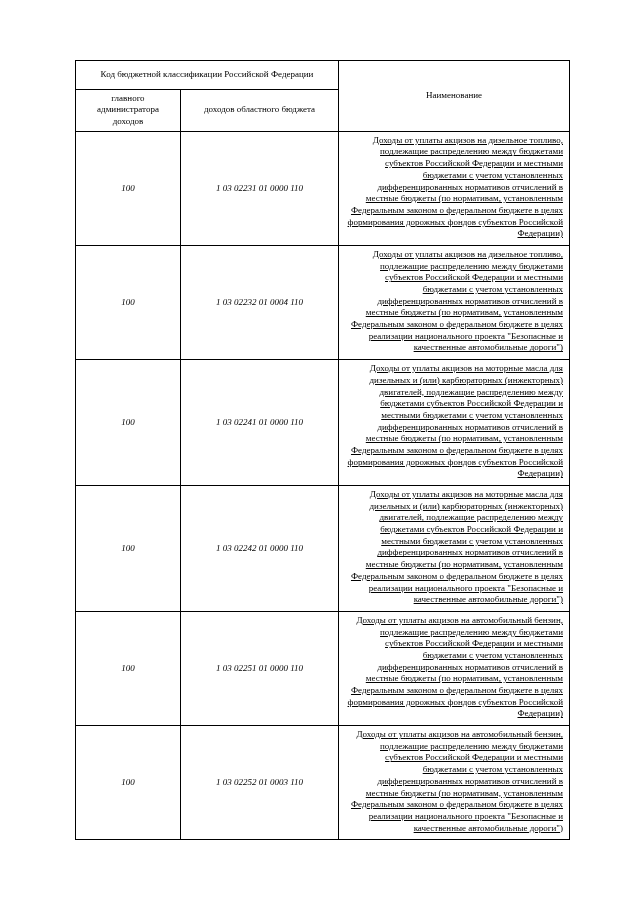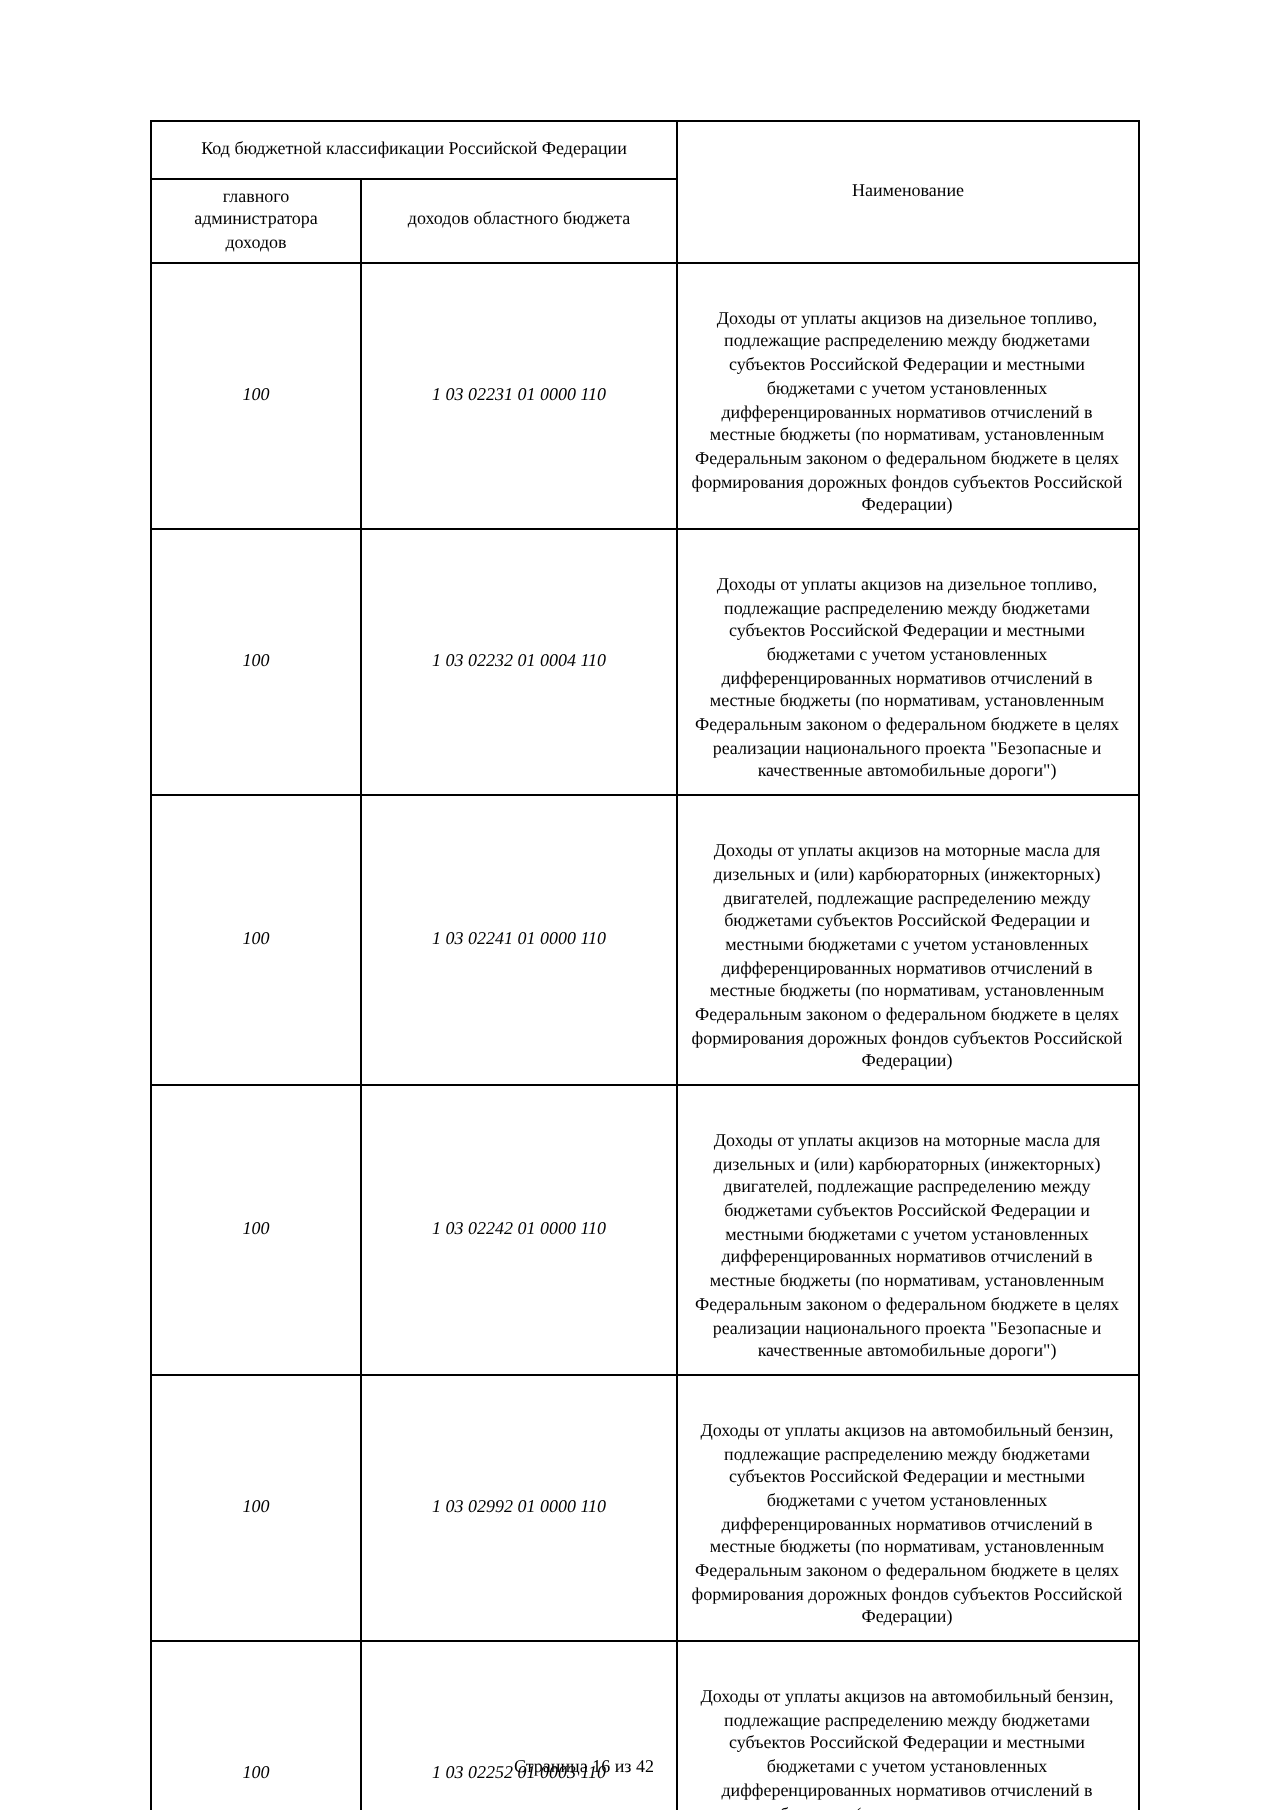"Доходы от уплаты акцизов на" td.cell-name { padding: 22px 6px 5px 5px -> 3px 6px 5px 5px; text-align: center -> right; text-decoration: none -> underline }
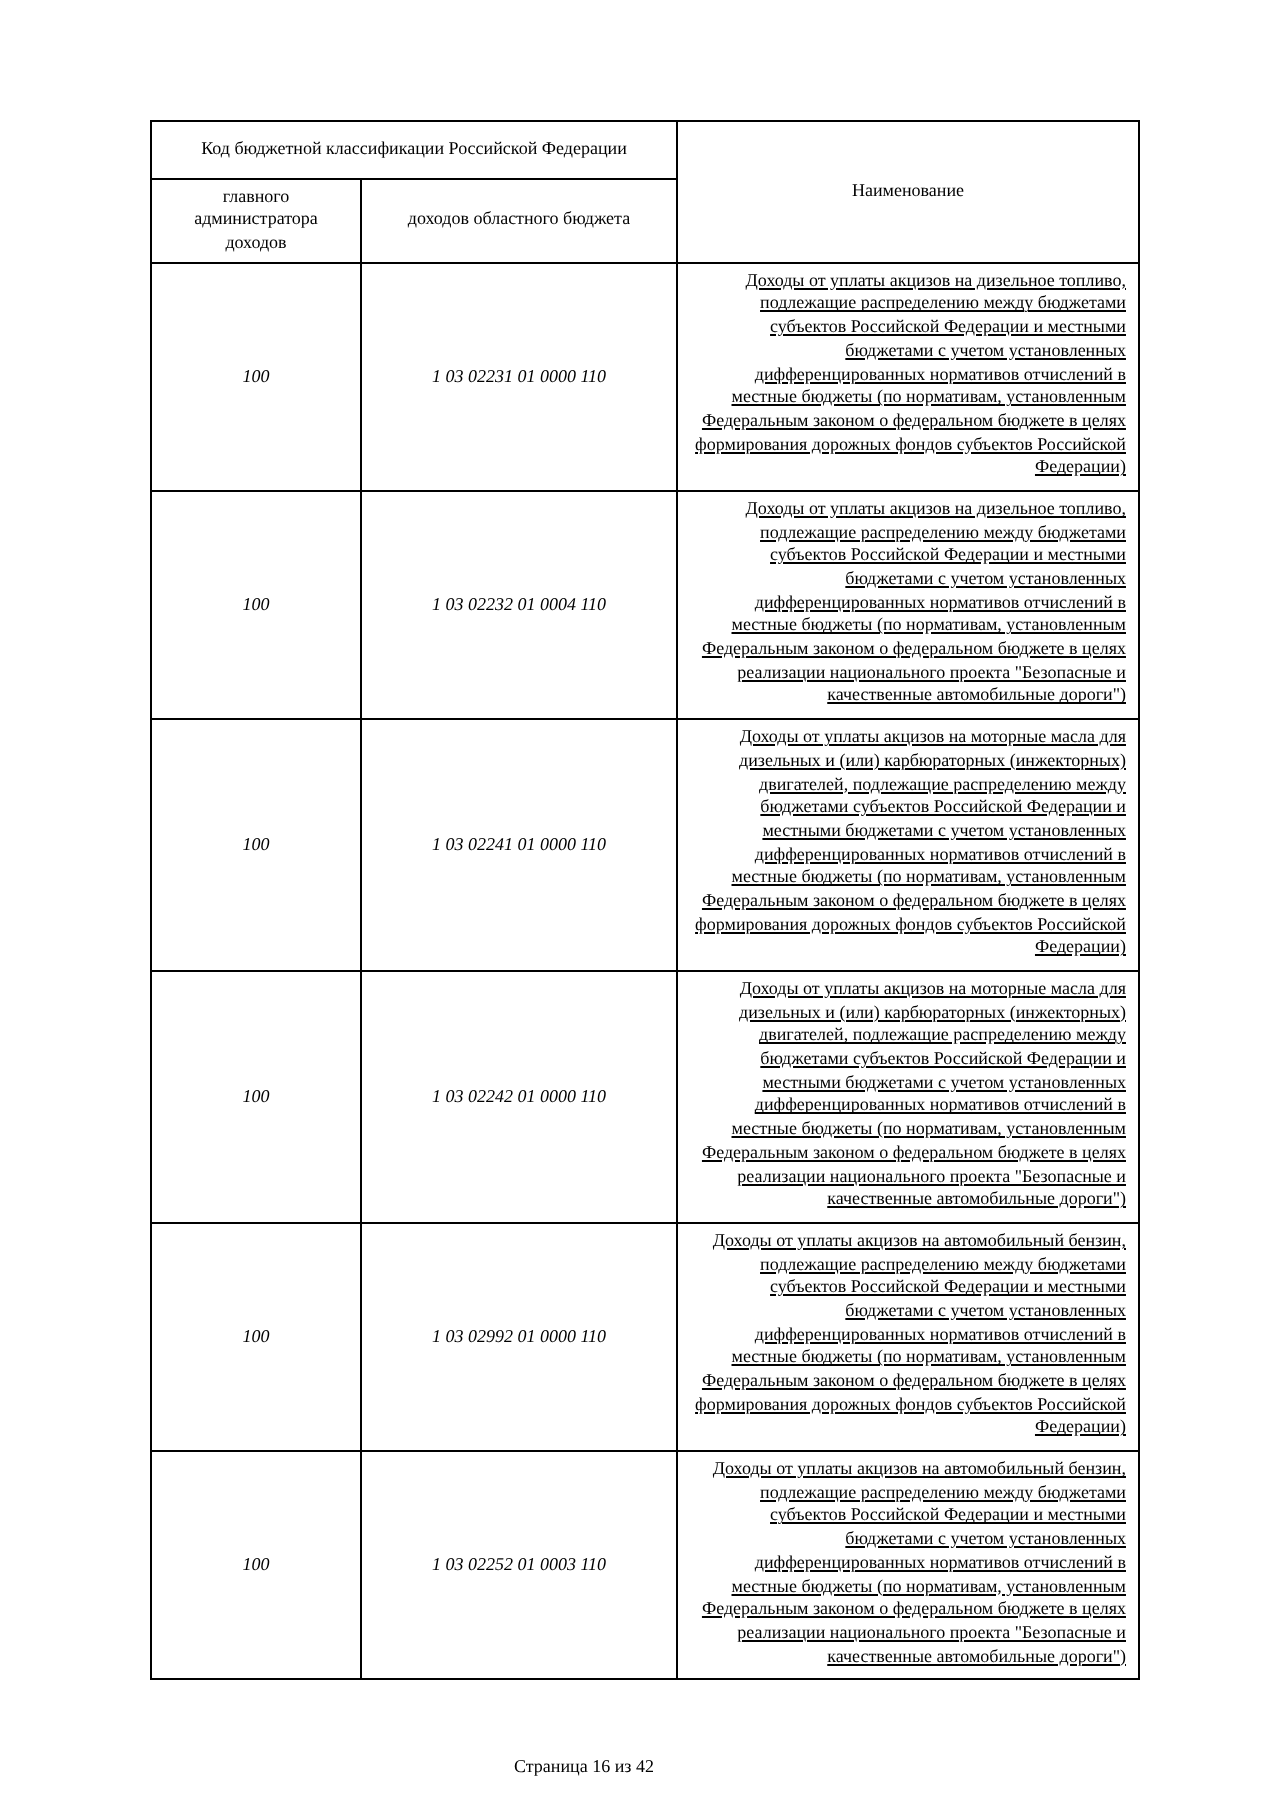"1 03 02992 01 0000" td.cell-code { text: 02992 -> 02251 }
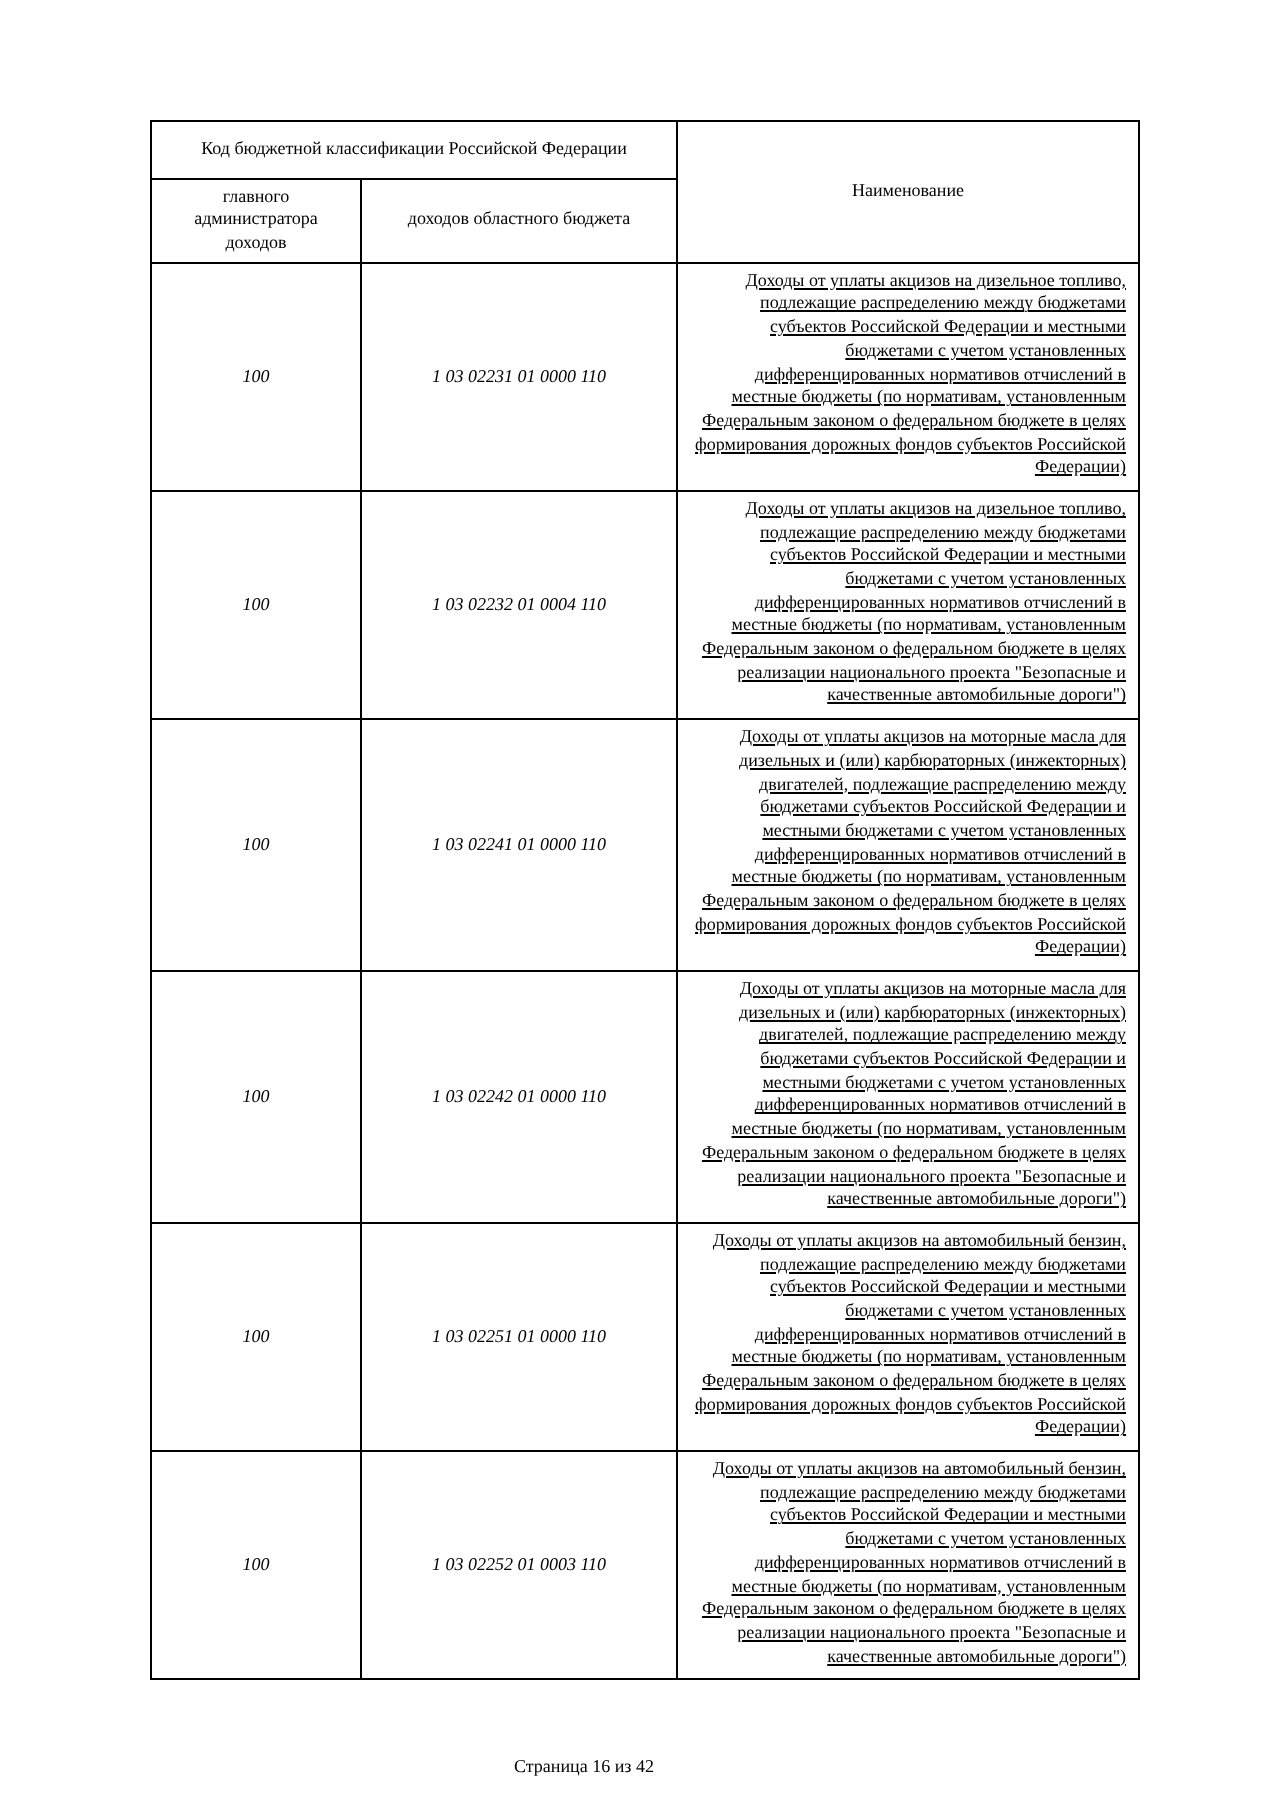"Страница 16 из 42" div.page-footer { html: <div>Страница 16 из 42</div> -> none }
